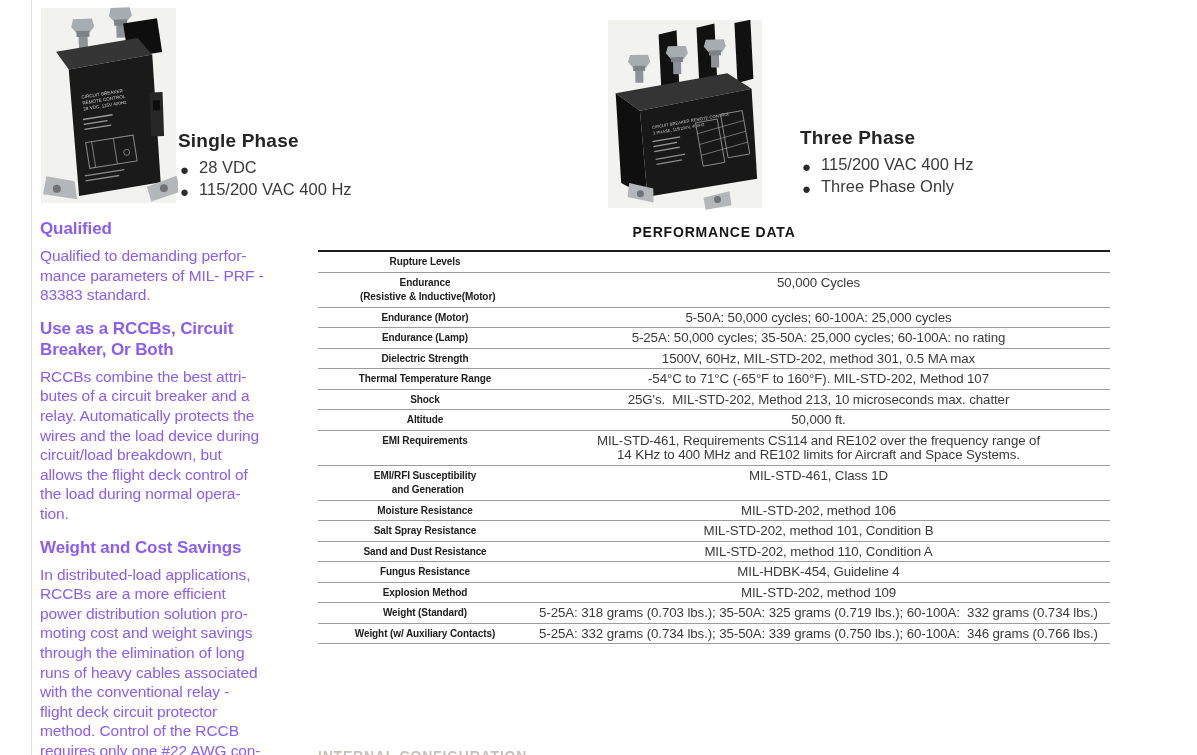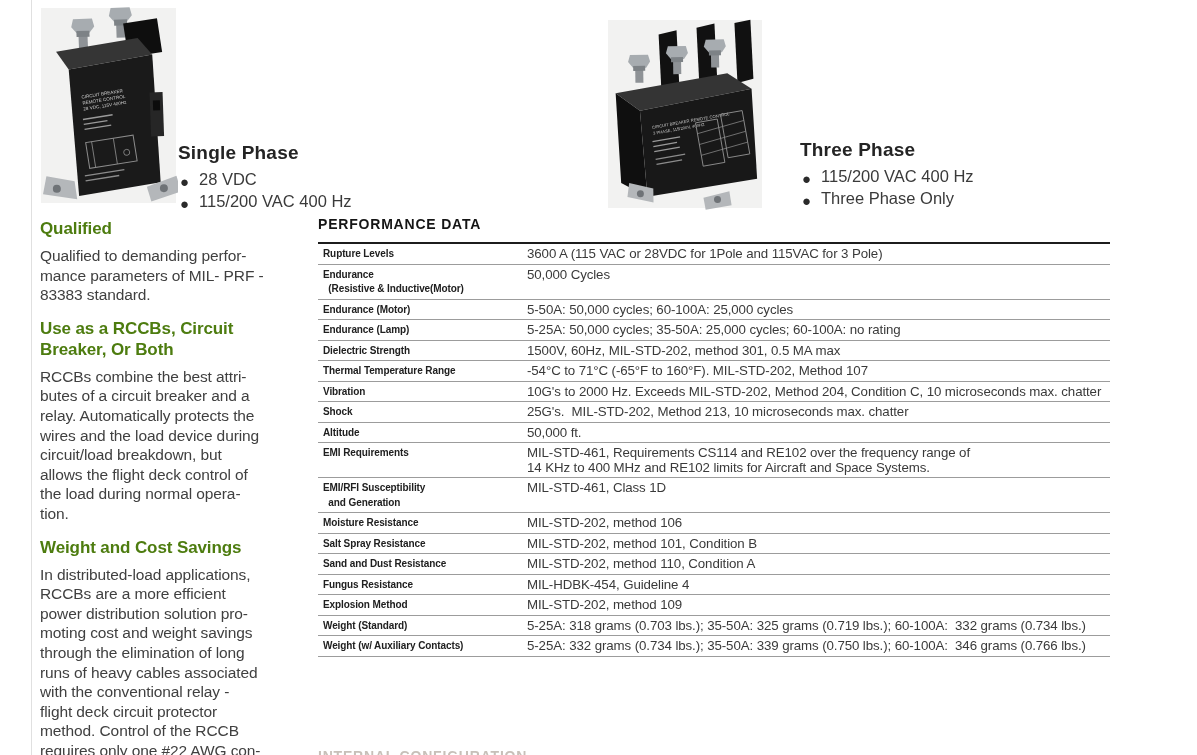"Single Phase" .caption-title { margin: 12px 0 4px 0 -> 0 0 4px 0 }
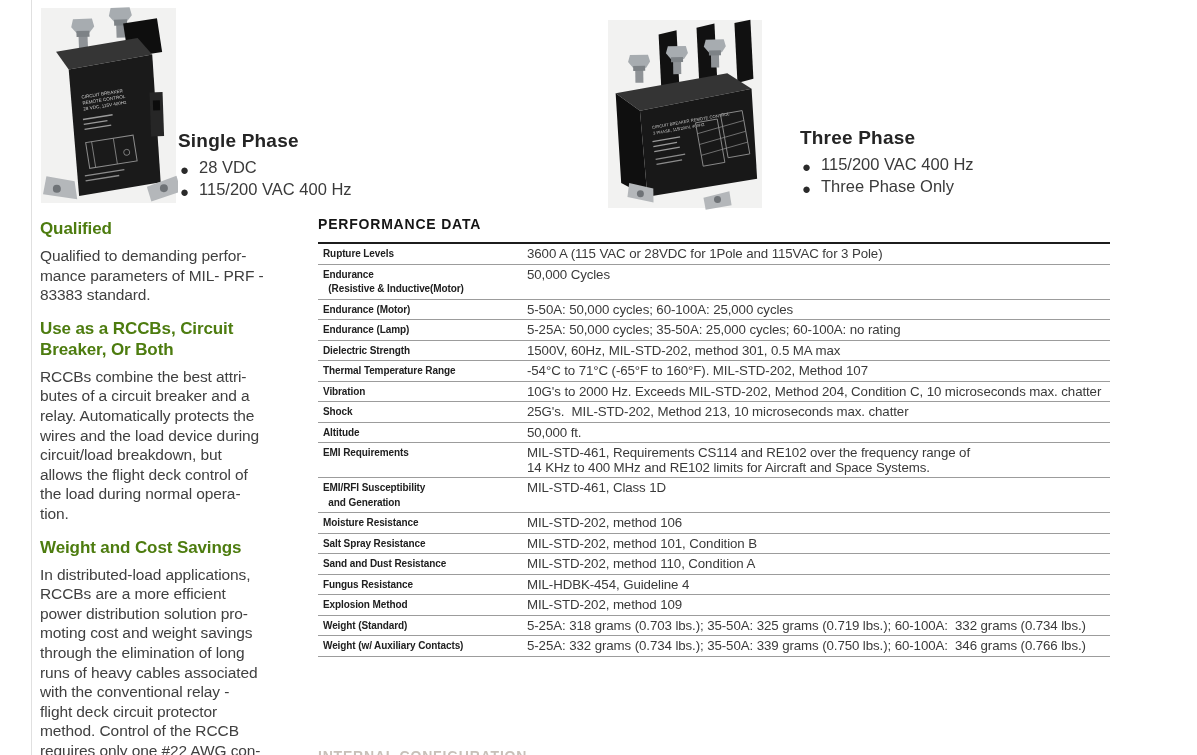"Qualified" .sec-heading { color: #4d7c0f -> #8b5cf6 }
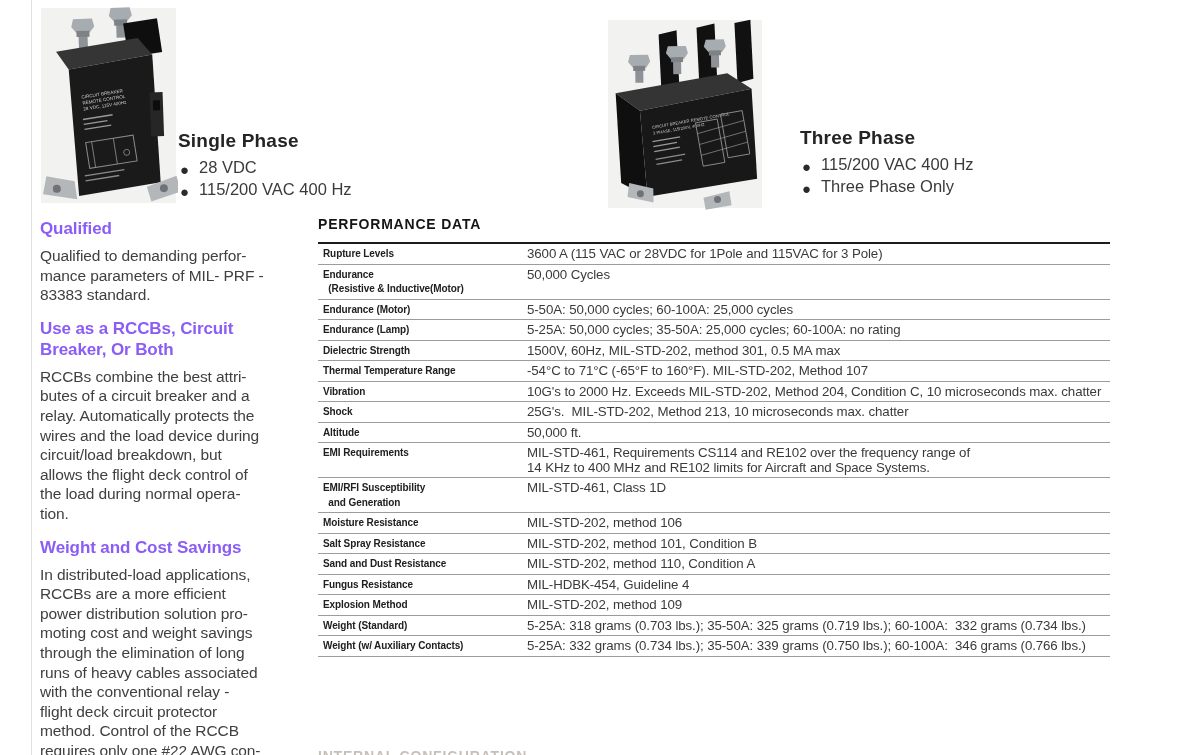"PERFORMANCE DATA" .perf-wrap { text-align: none -> center; top: 216px -> 224px }
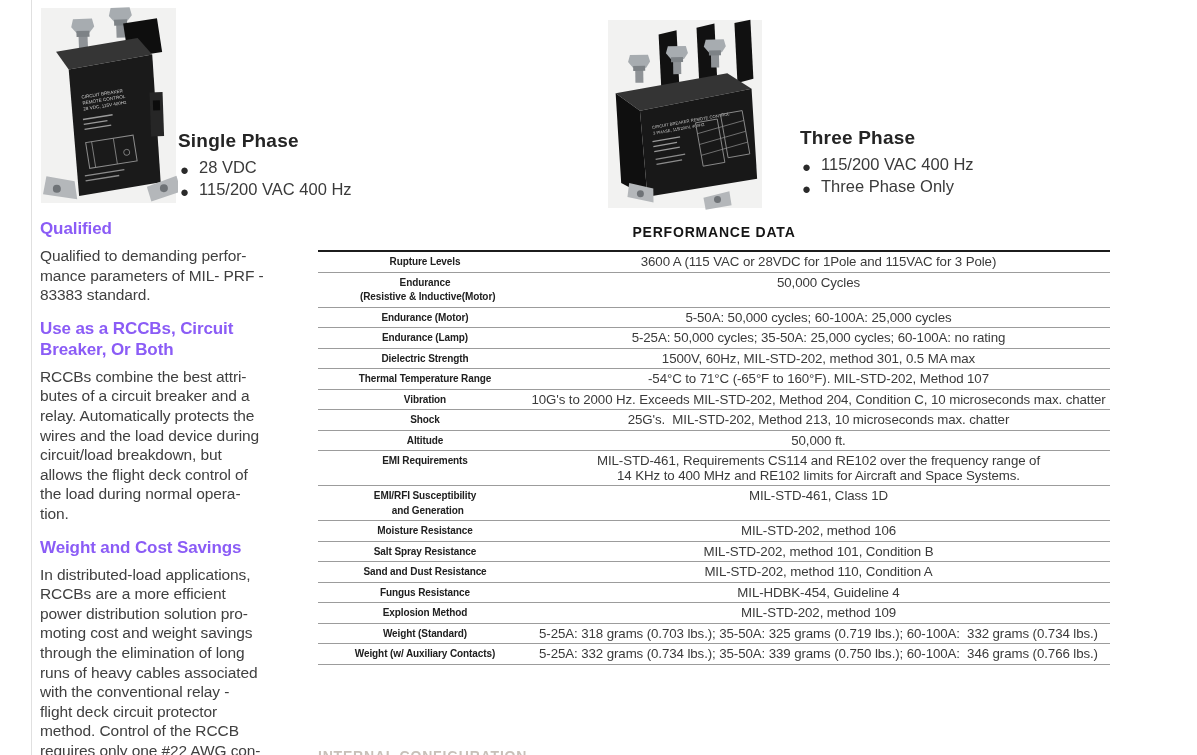"Qualified to demanding perfor-" .sec-body { color: #404040 -> #8b5cf6 }
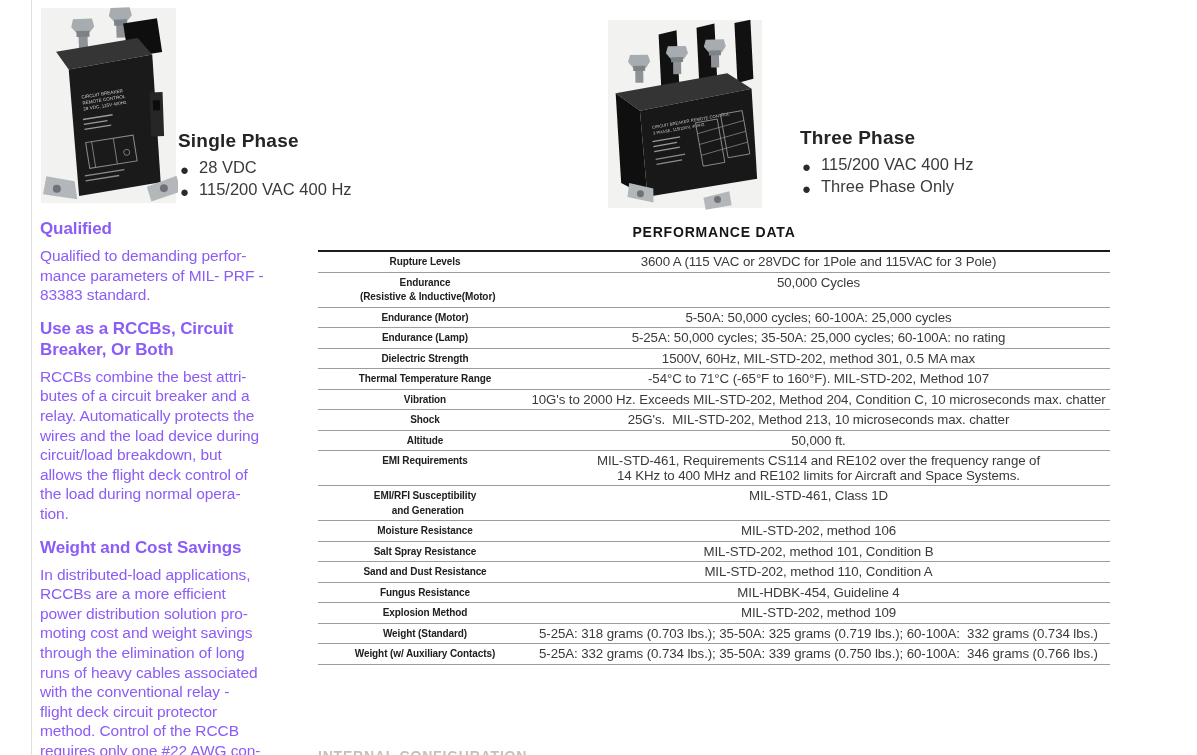"3600 A (115 VAC or" div.perf-value { html: <div>3600 A (115 VAC or 28VDC for 1Pole and 115VAC for 3 Pole)</div> -> none }
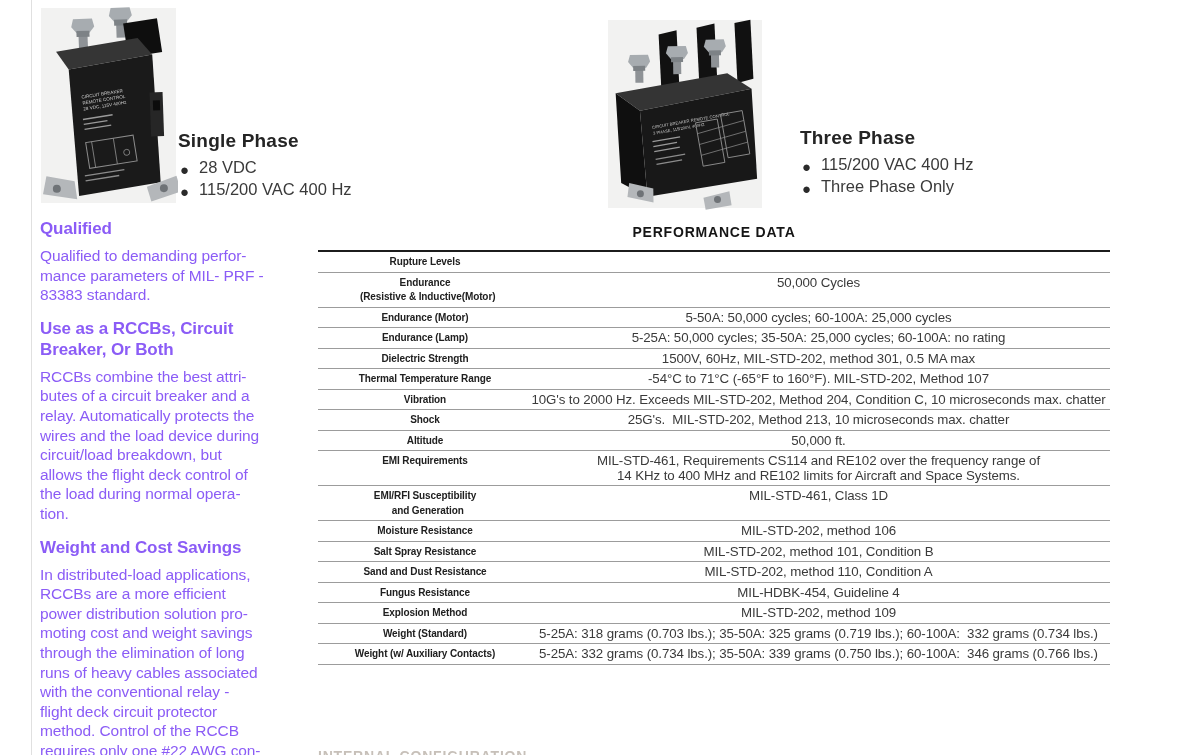"Vibration" div.perf-row { html: <div> <div>Vibration</div> <div>10G's to 2000 Hz. Exceeds MIL-STD-202, Method 204, Condition C, 10 microseconds max. chatter</div> </div> -> none }
